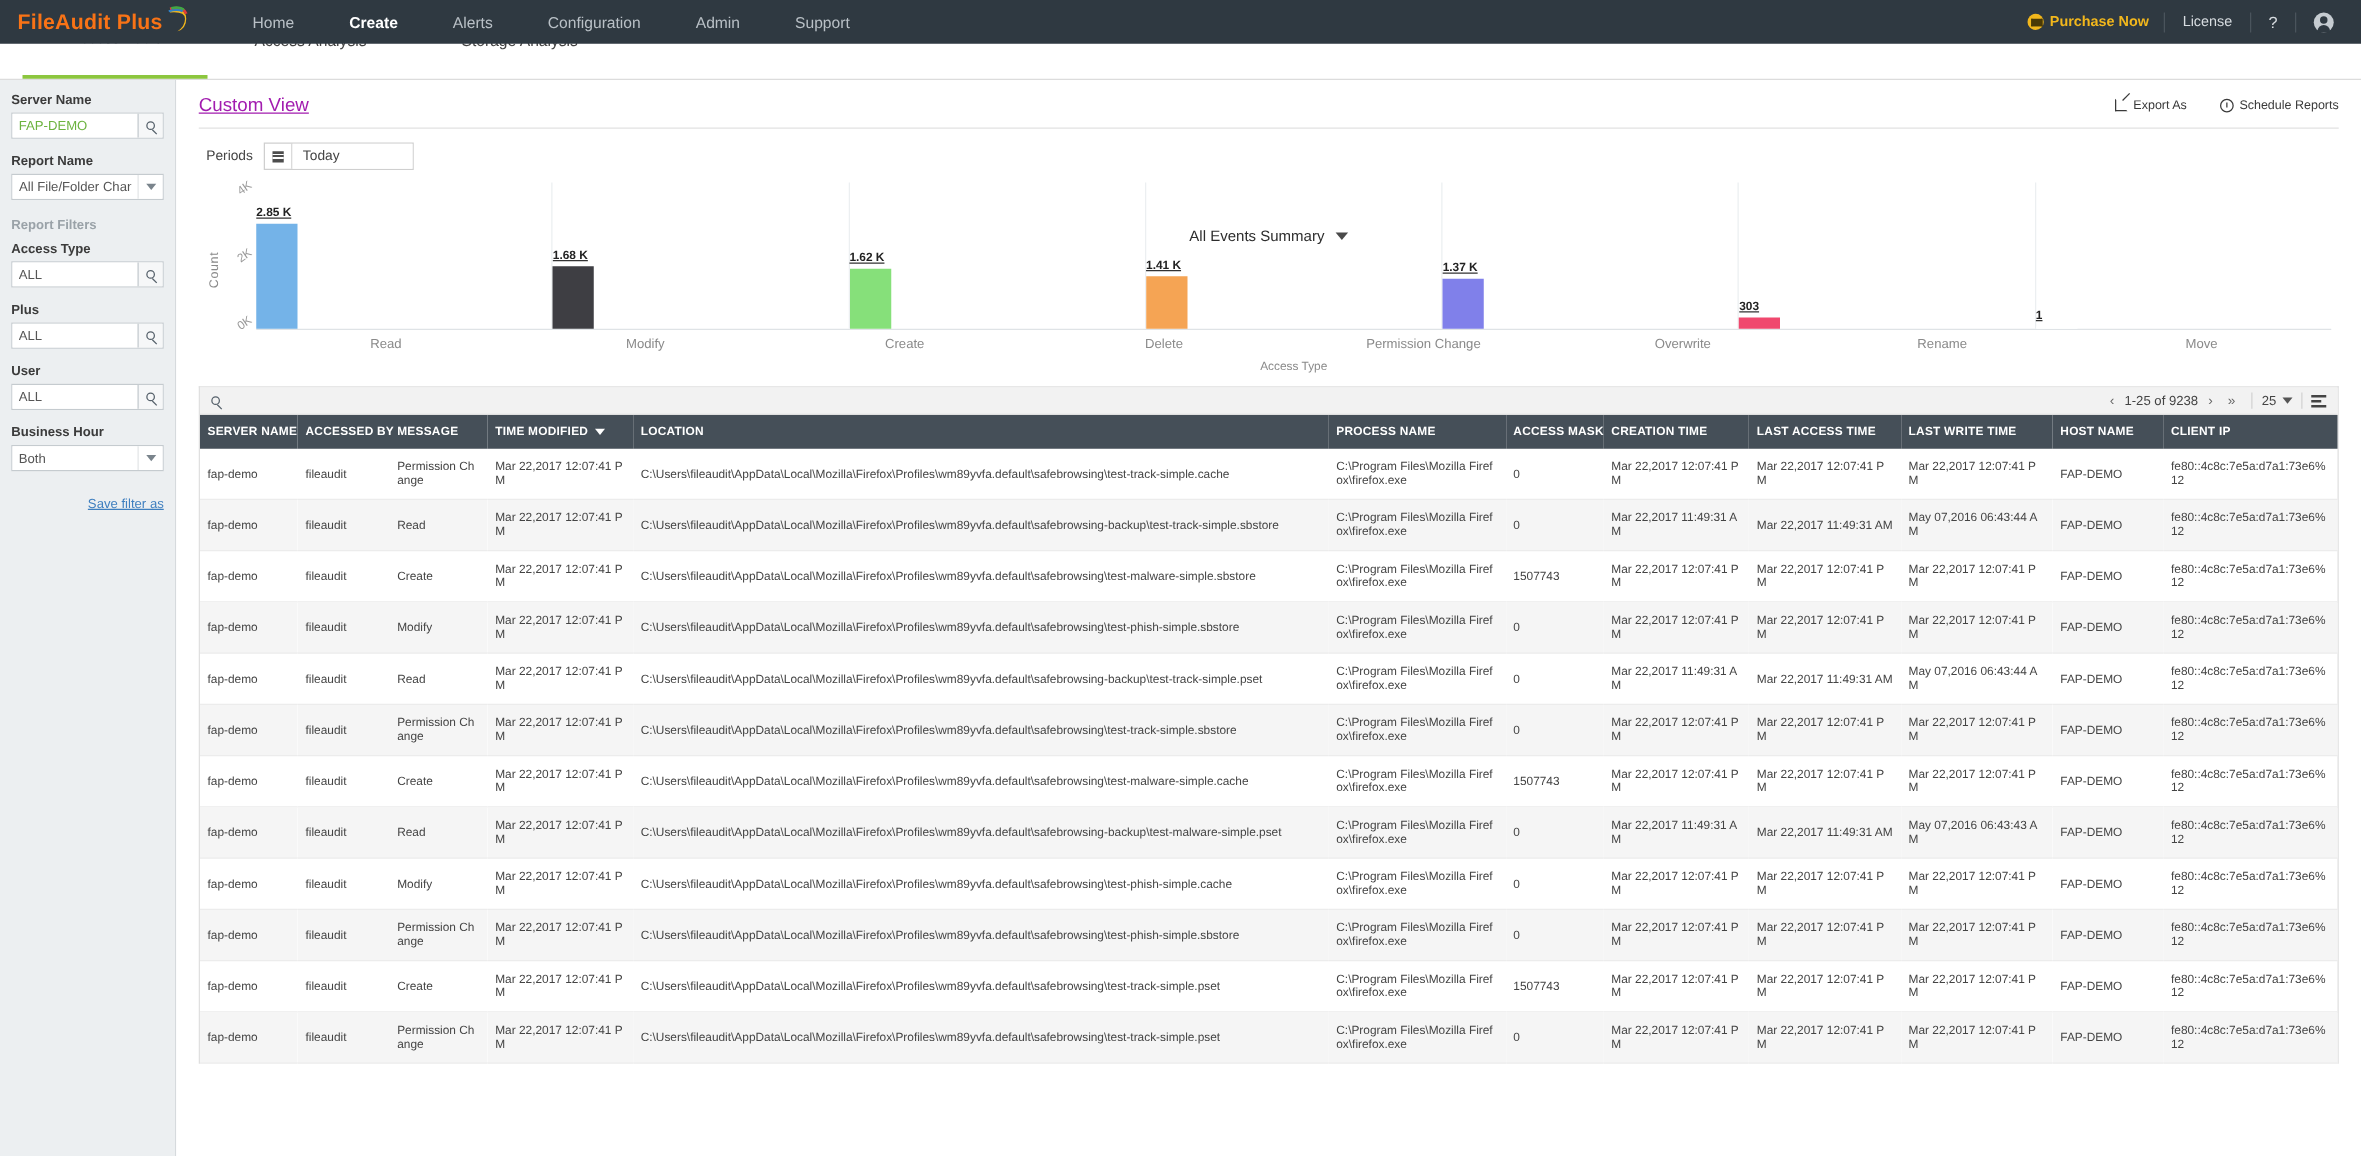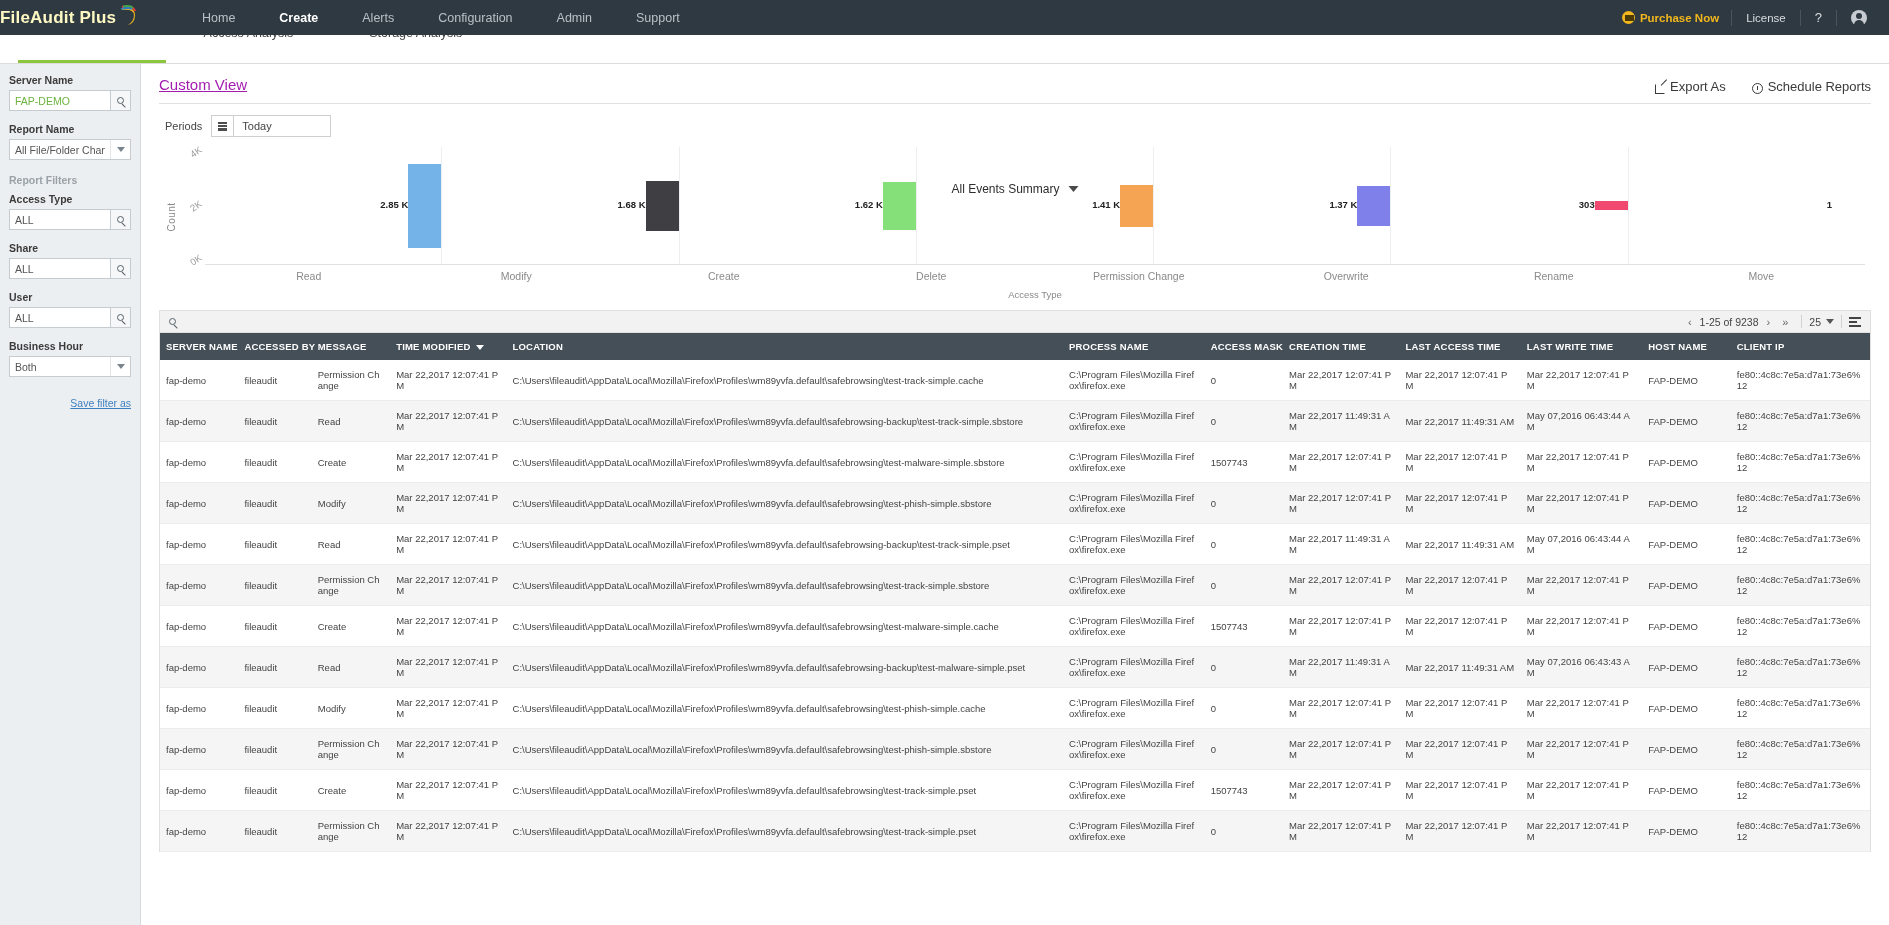"FileAudit Plus" .brand { color: #fef9c3 -> #f97316; padding-left: none -> 14px }
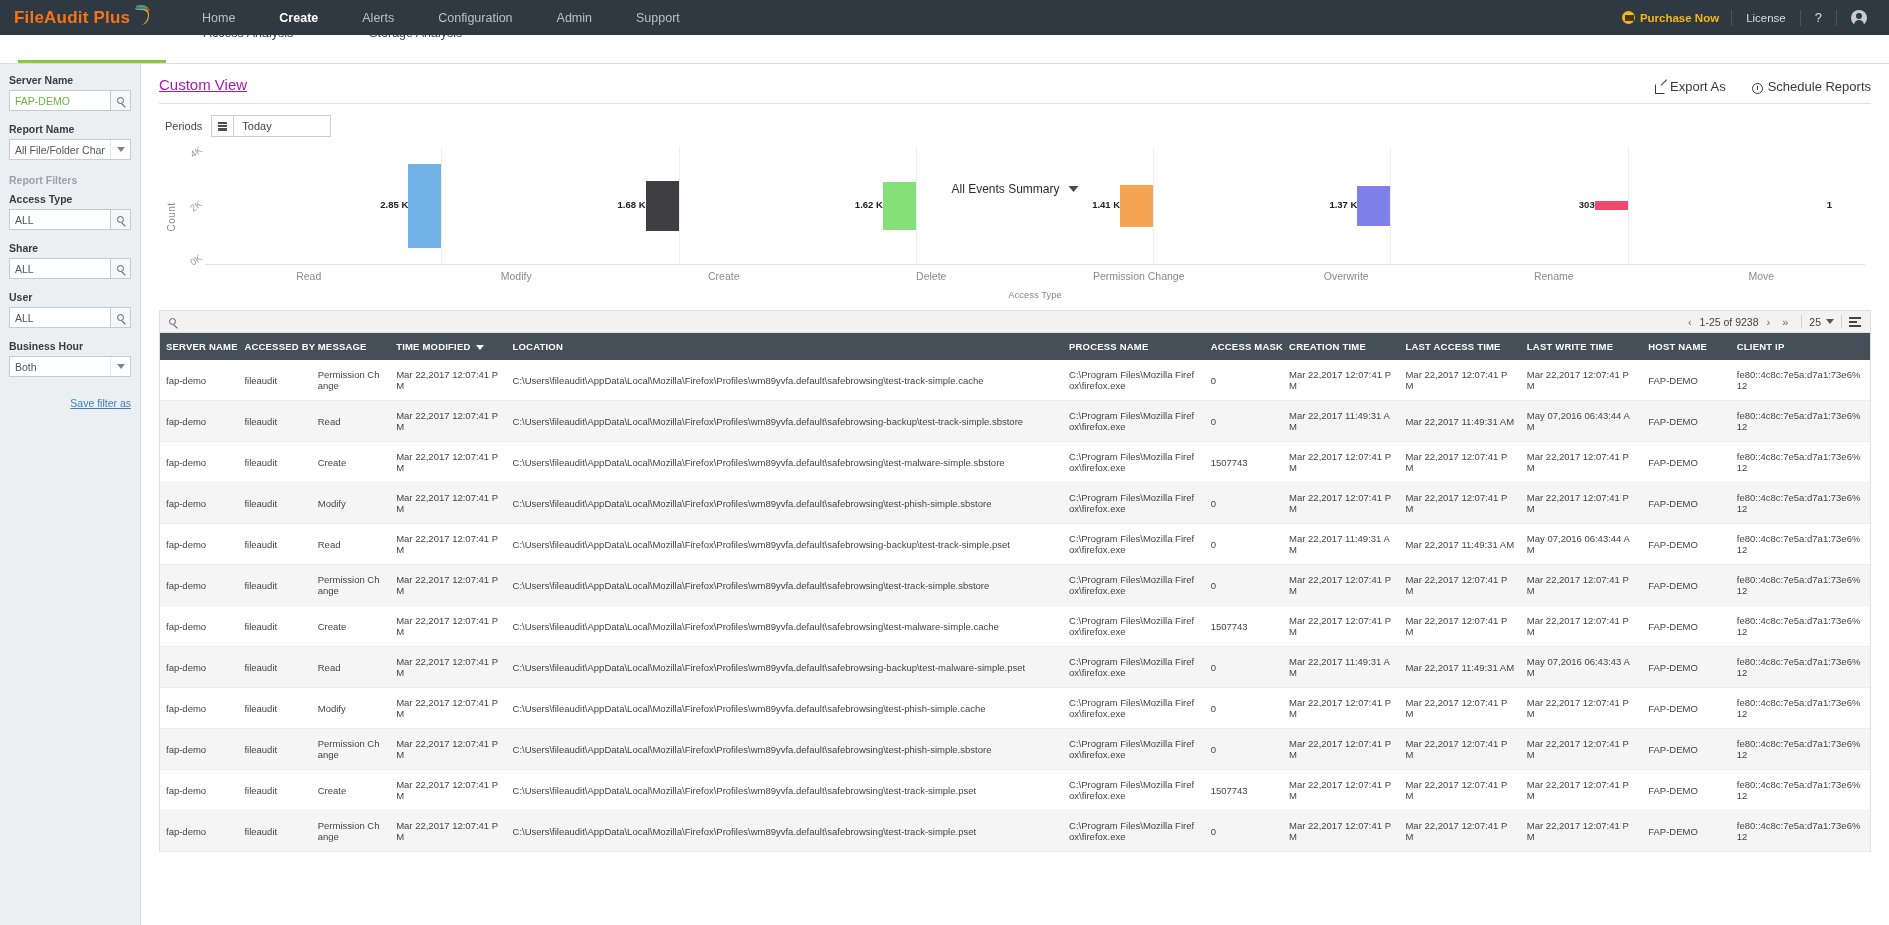"Export As" .head-action { align-items: flex-end -> flex-start; font-size: 13px -> 10px }
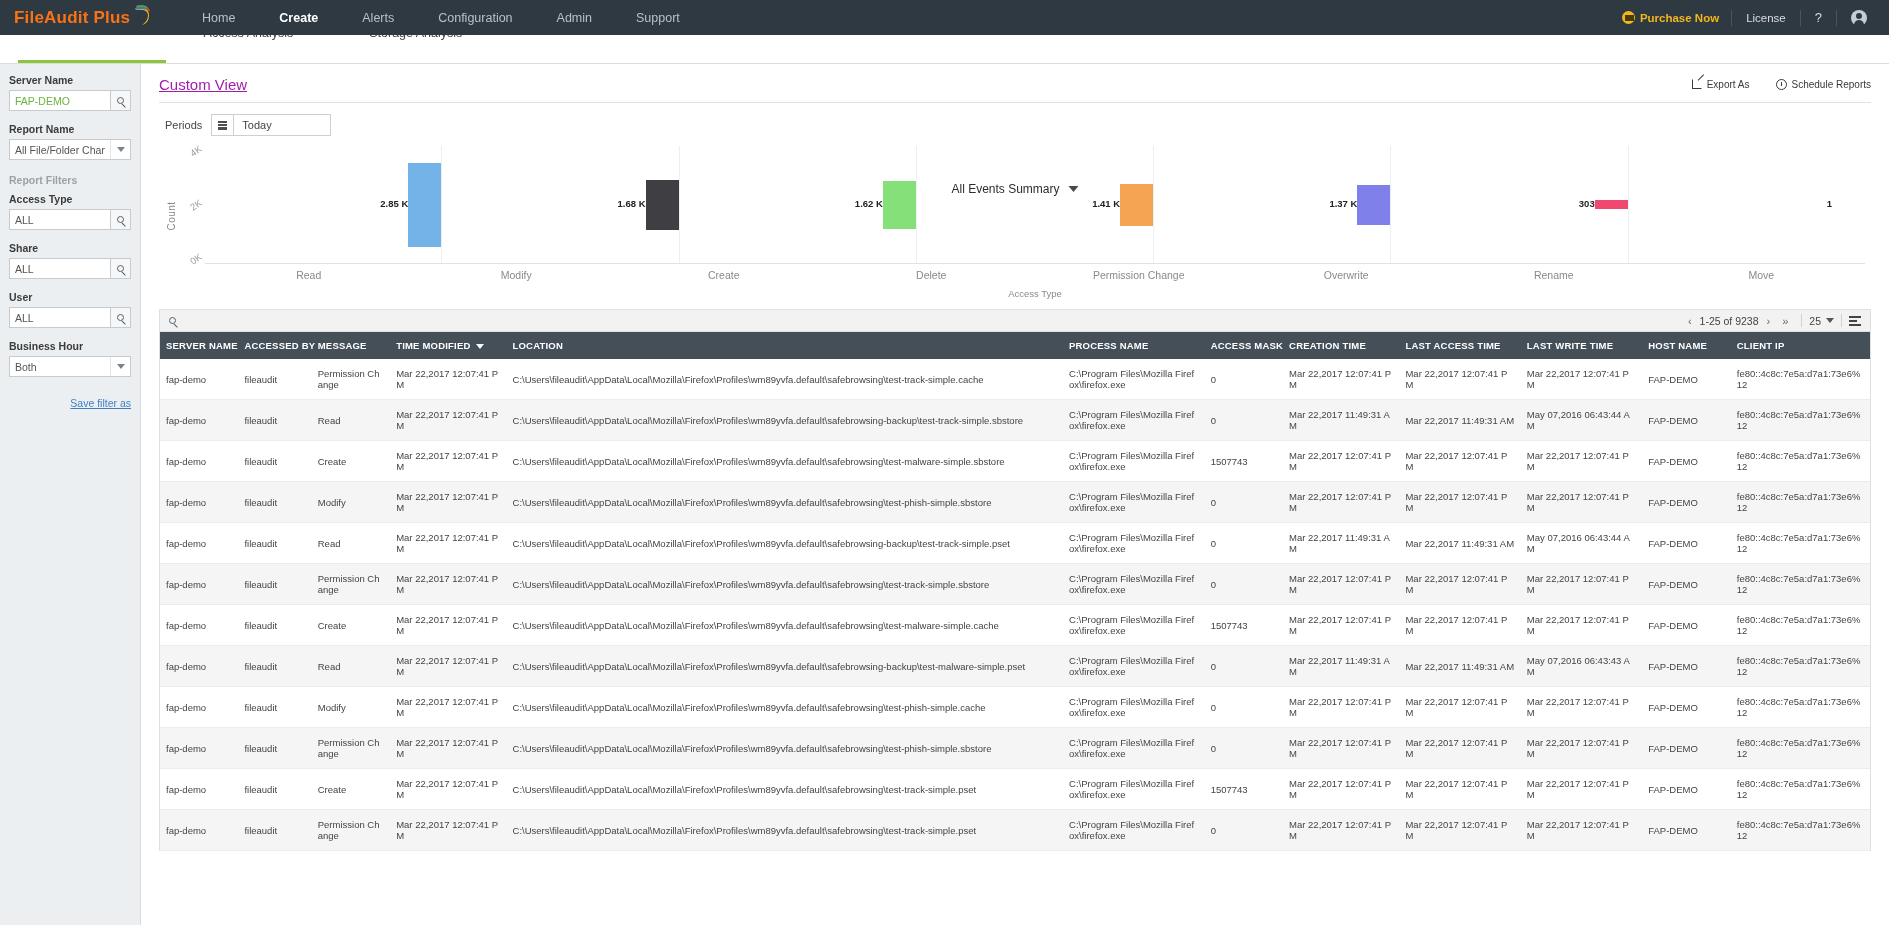"2.85 K" .bar-cell { align-items: center -> none; flex-direction: row -> column; text-decoration: none -> underline }
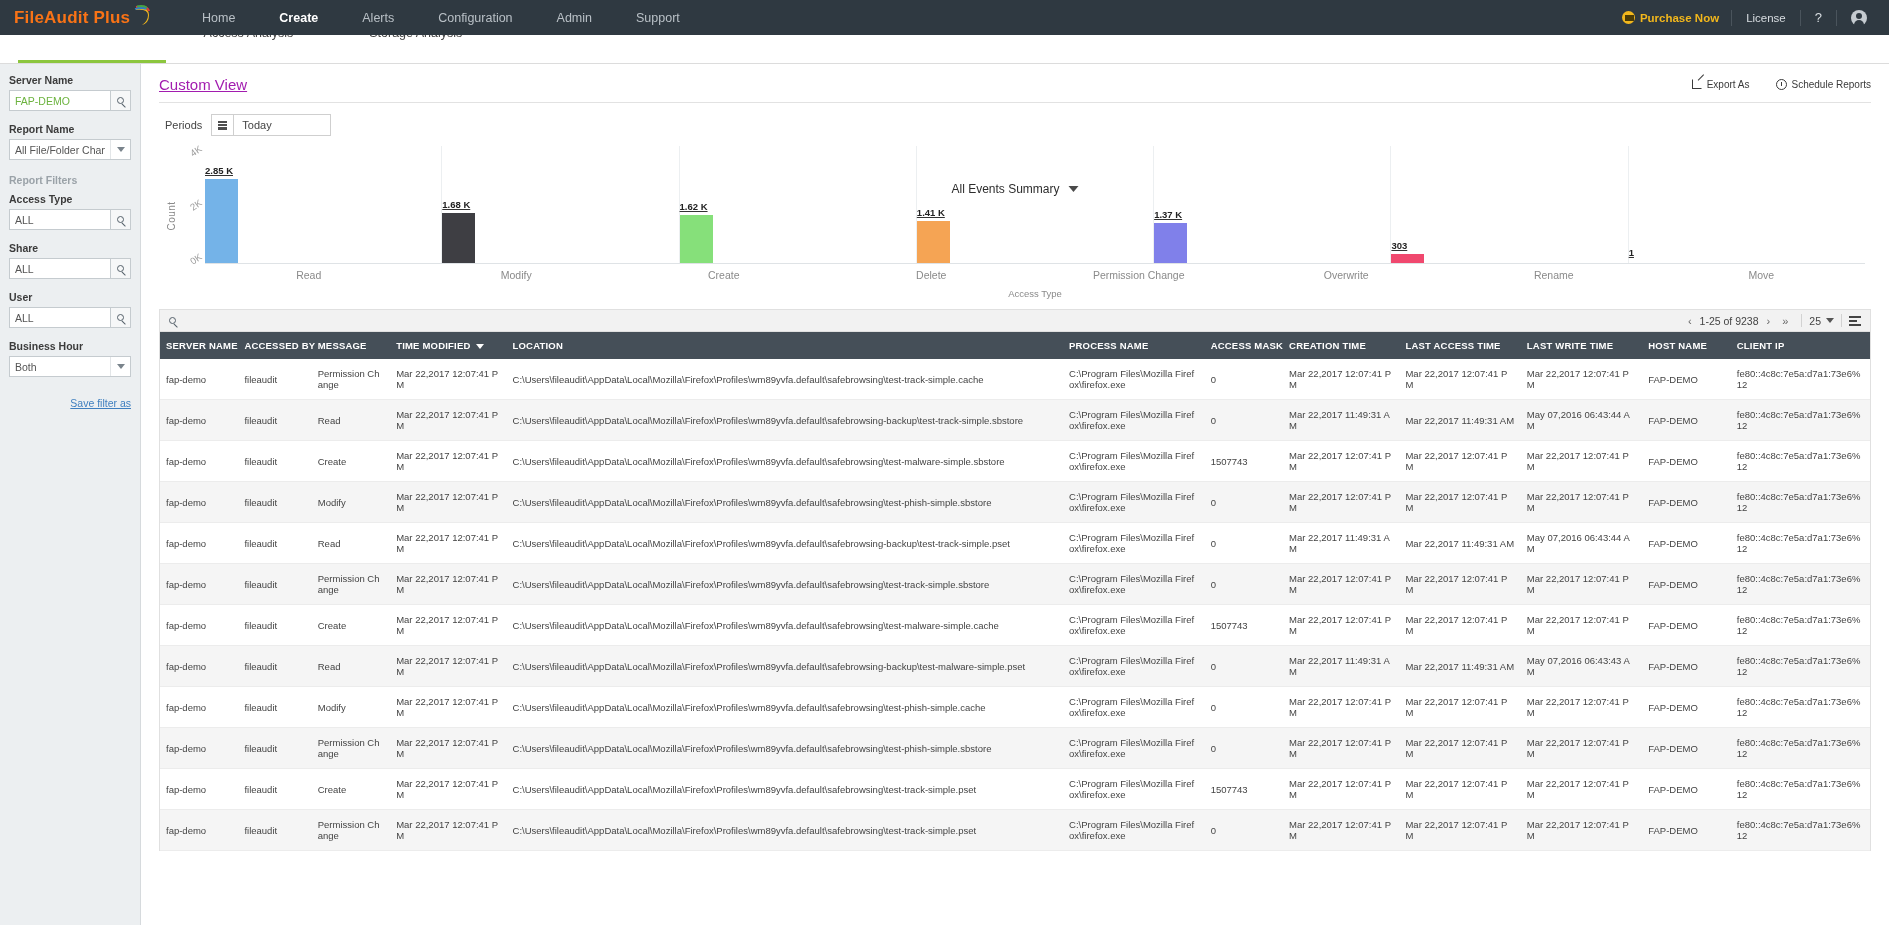"Share" div.f-label { text: Share -> Plus }
